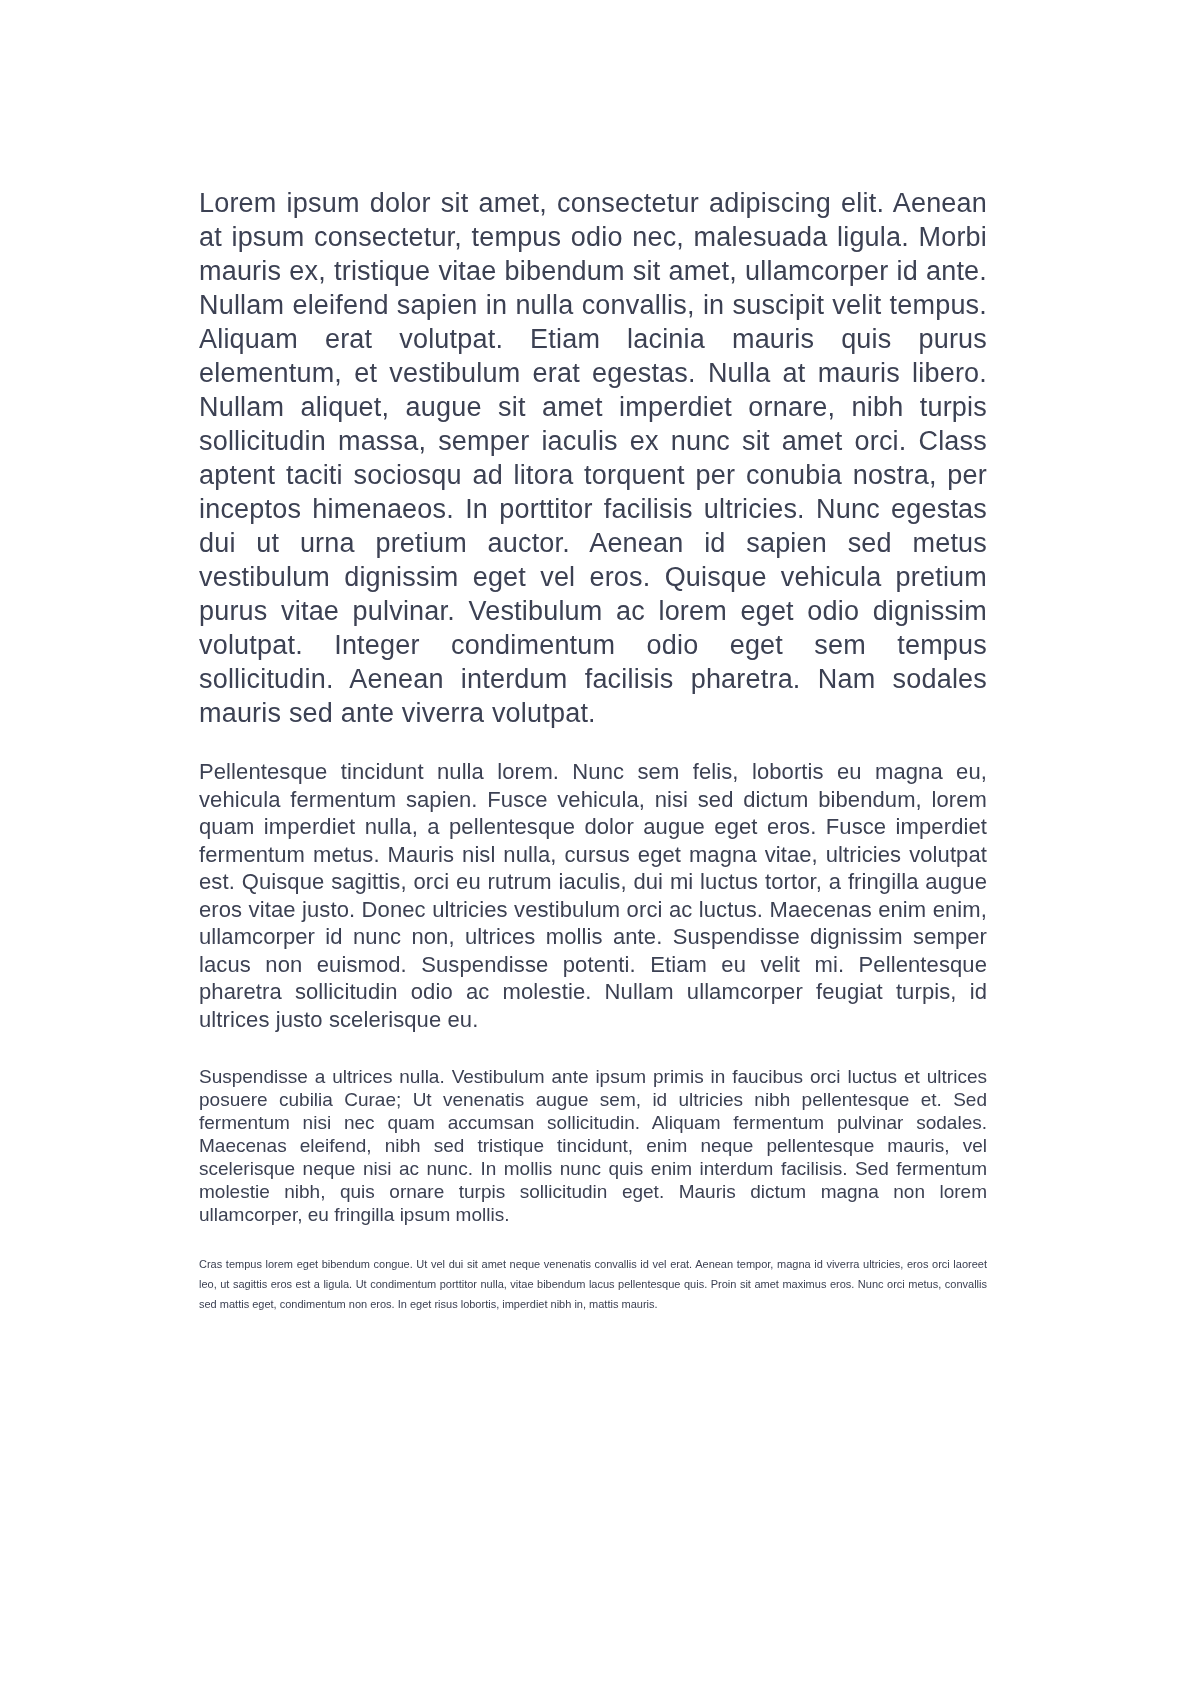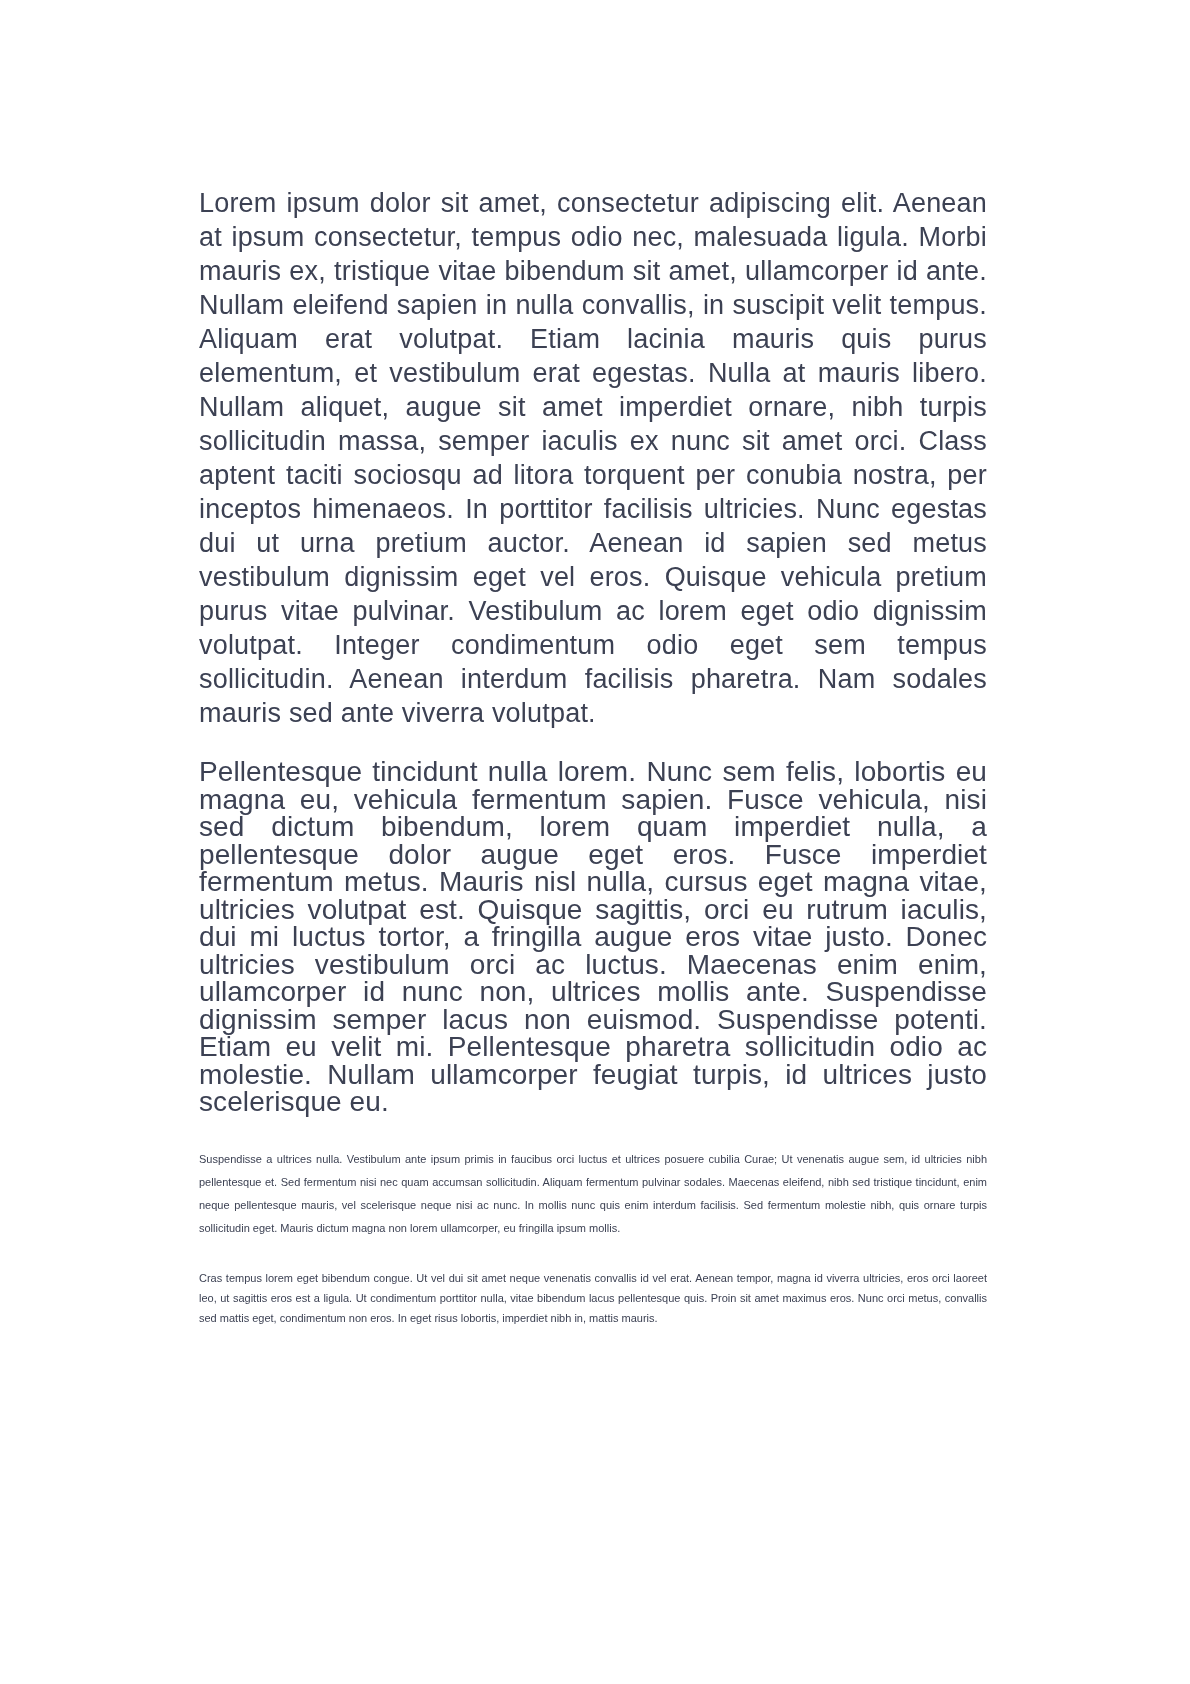"Pellentesque tincidunt nulla lorem. Nunc" .para-2 { font-size: 28px -> 22px }
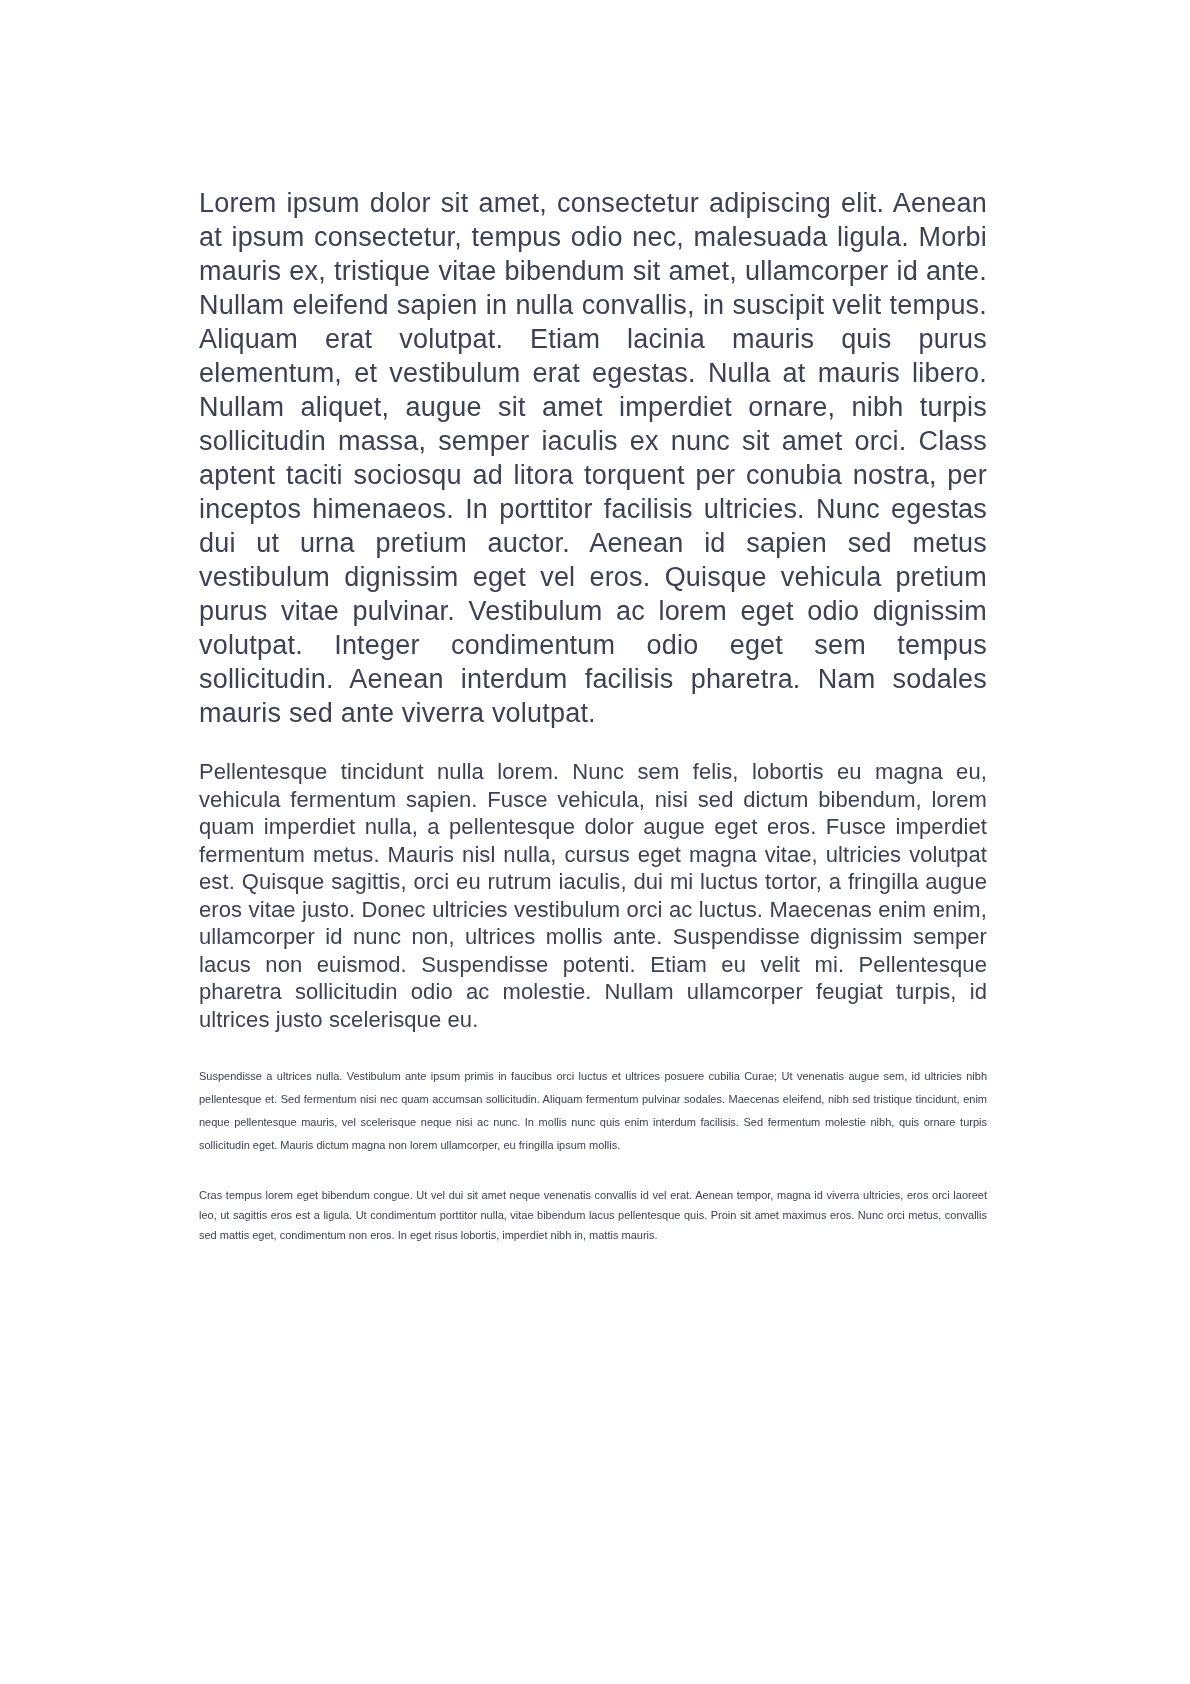"Suspendisse a ultrices nulla. Vestibulum" .para-3 { font-size: 11px -> 19px }
